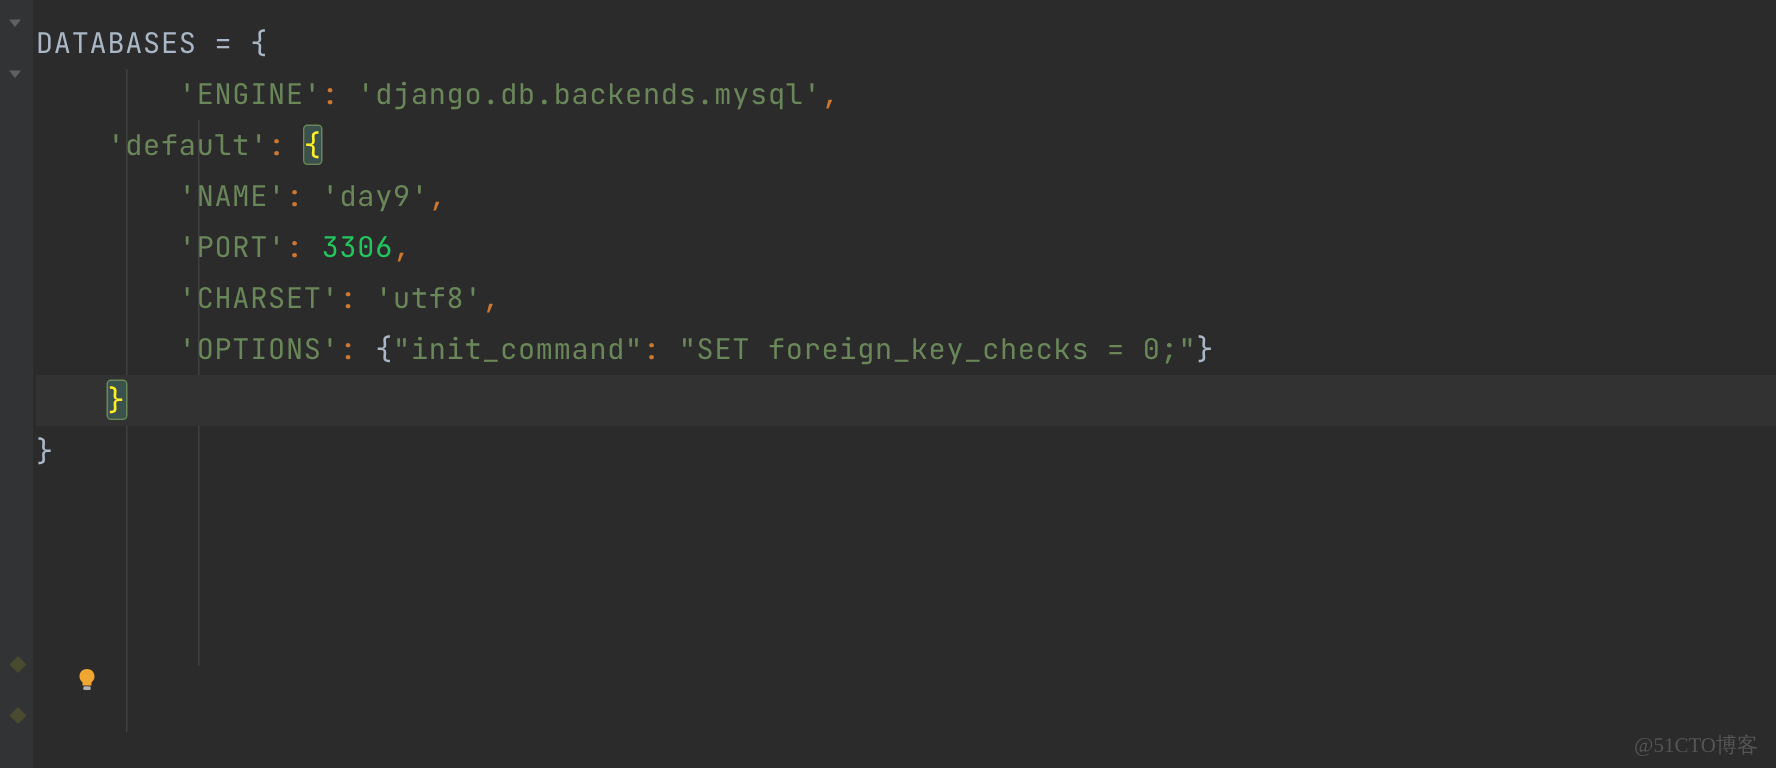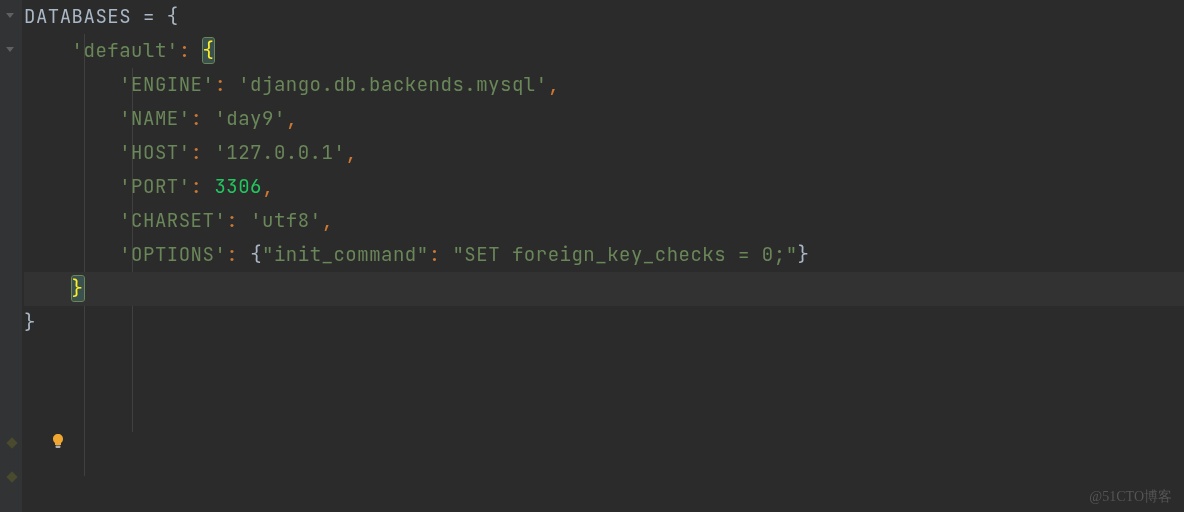"DATABASES = {" .code-area { margin-top: none -> 12px }
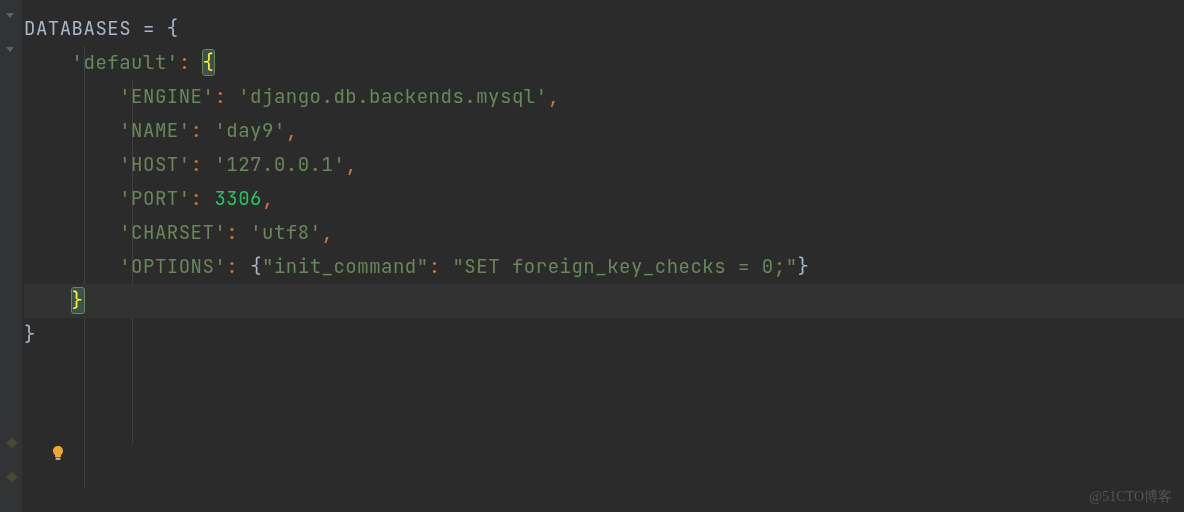"'default': {" div.line { order: before "'ENGINE': 'django.db.backends.mysql'," -> after "'ENGINE': 'django.db.backends.mysql'," }
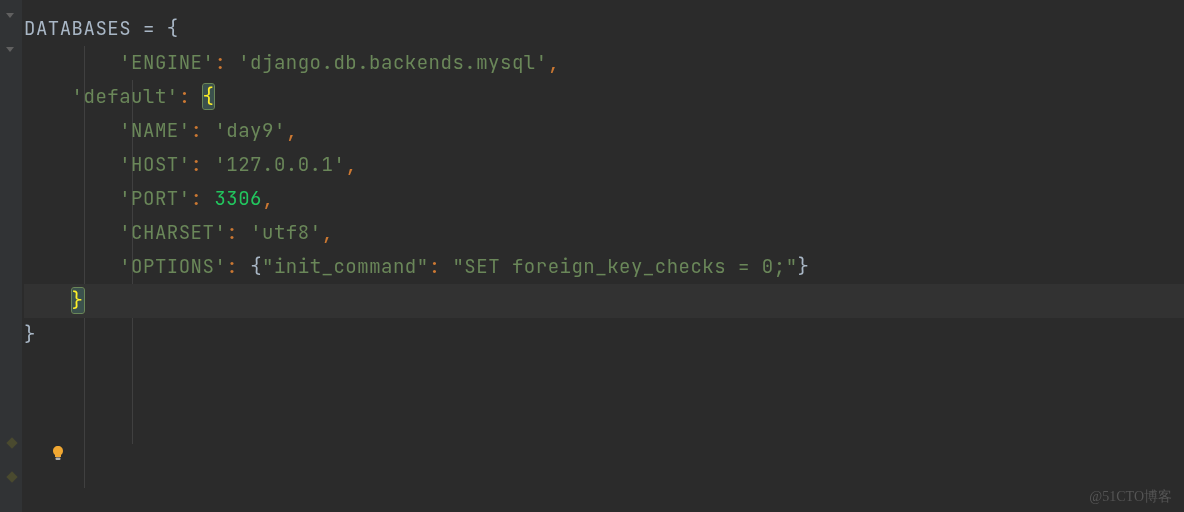"'HOST': '127.0.0.1'," div.line { html: <div> <span>'HOST'</span><span>:</span> <span>'127.0.0.1'</span><span>,</span></div> -> none }
